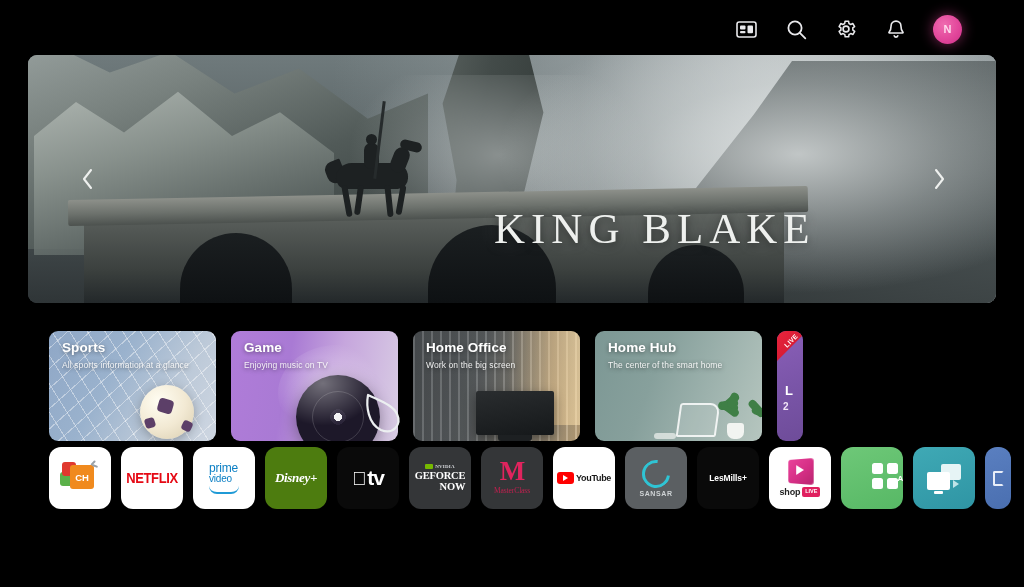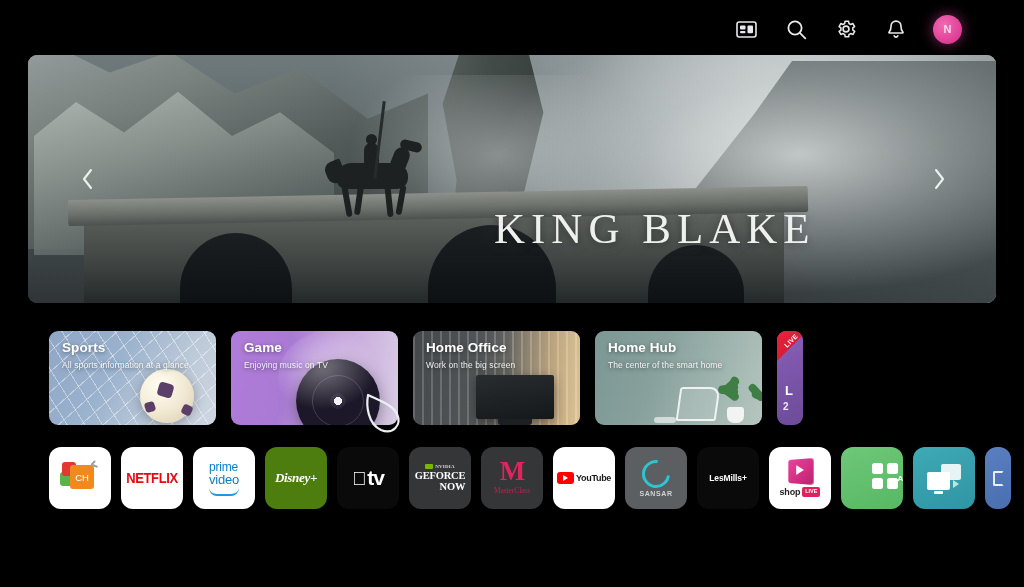"Sports" .card { height: 94px -> 110px }
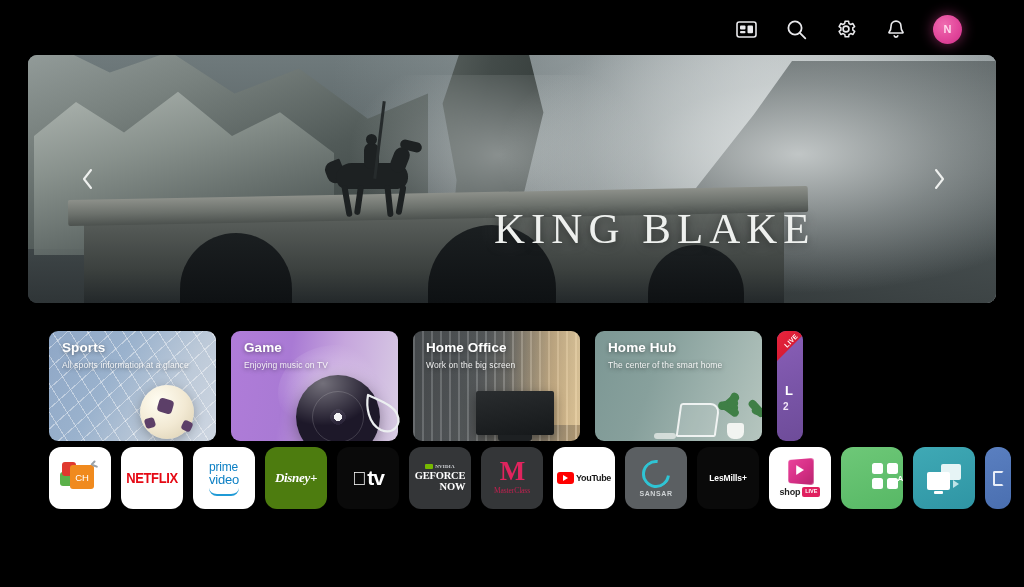"CH" .ch-or span { font-weight: 400 -> 700 }
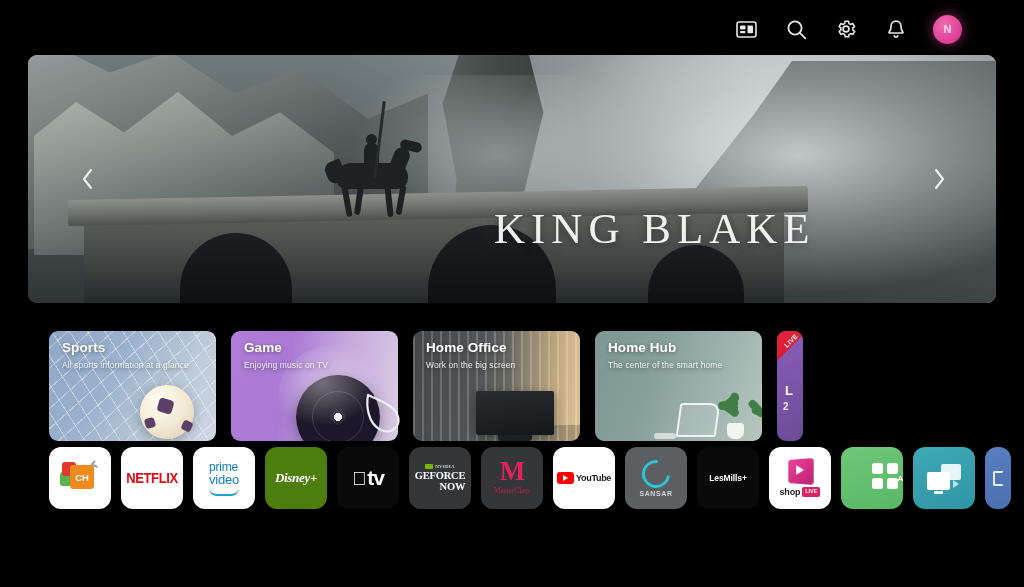"video" .prime .p2 { font-size: 13px -> 10px }
